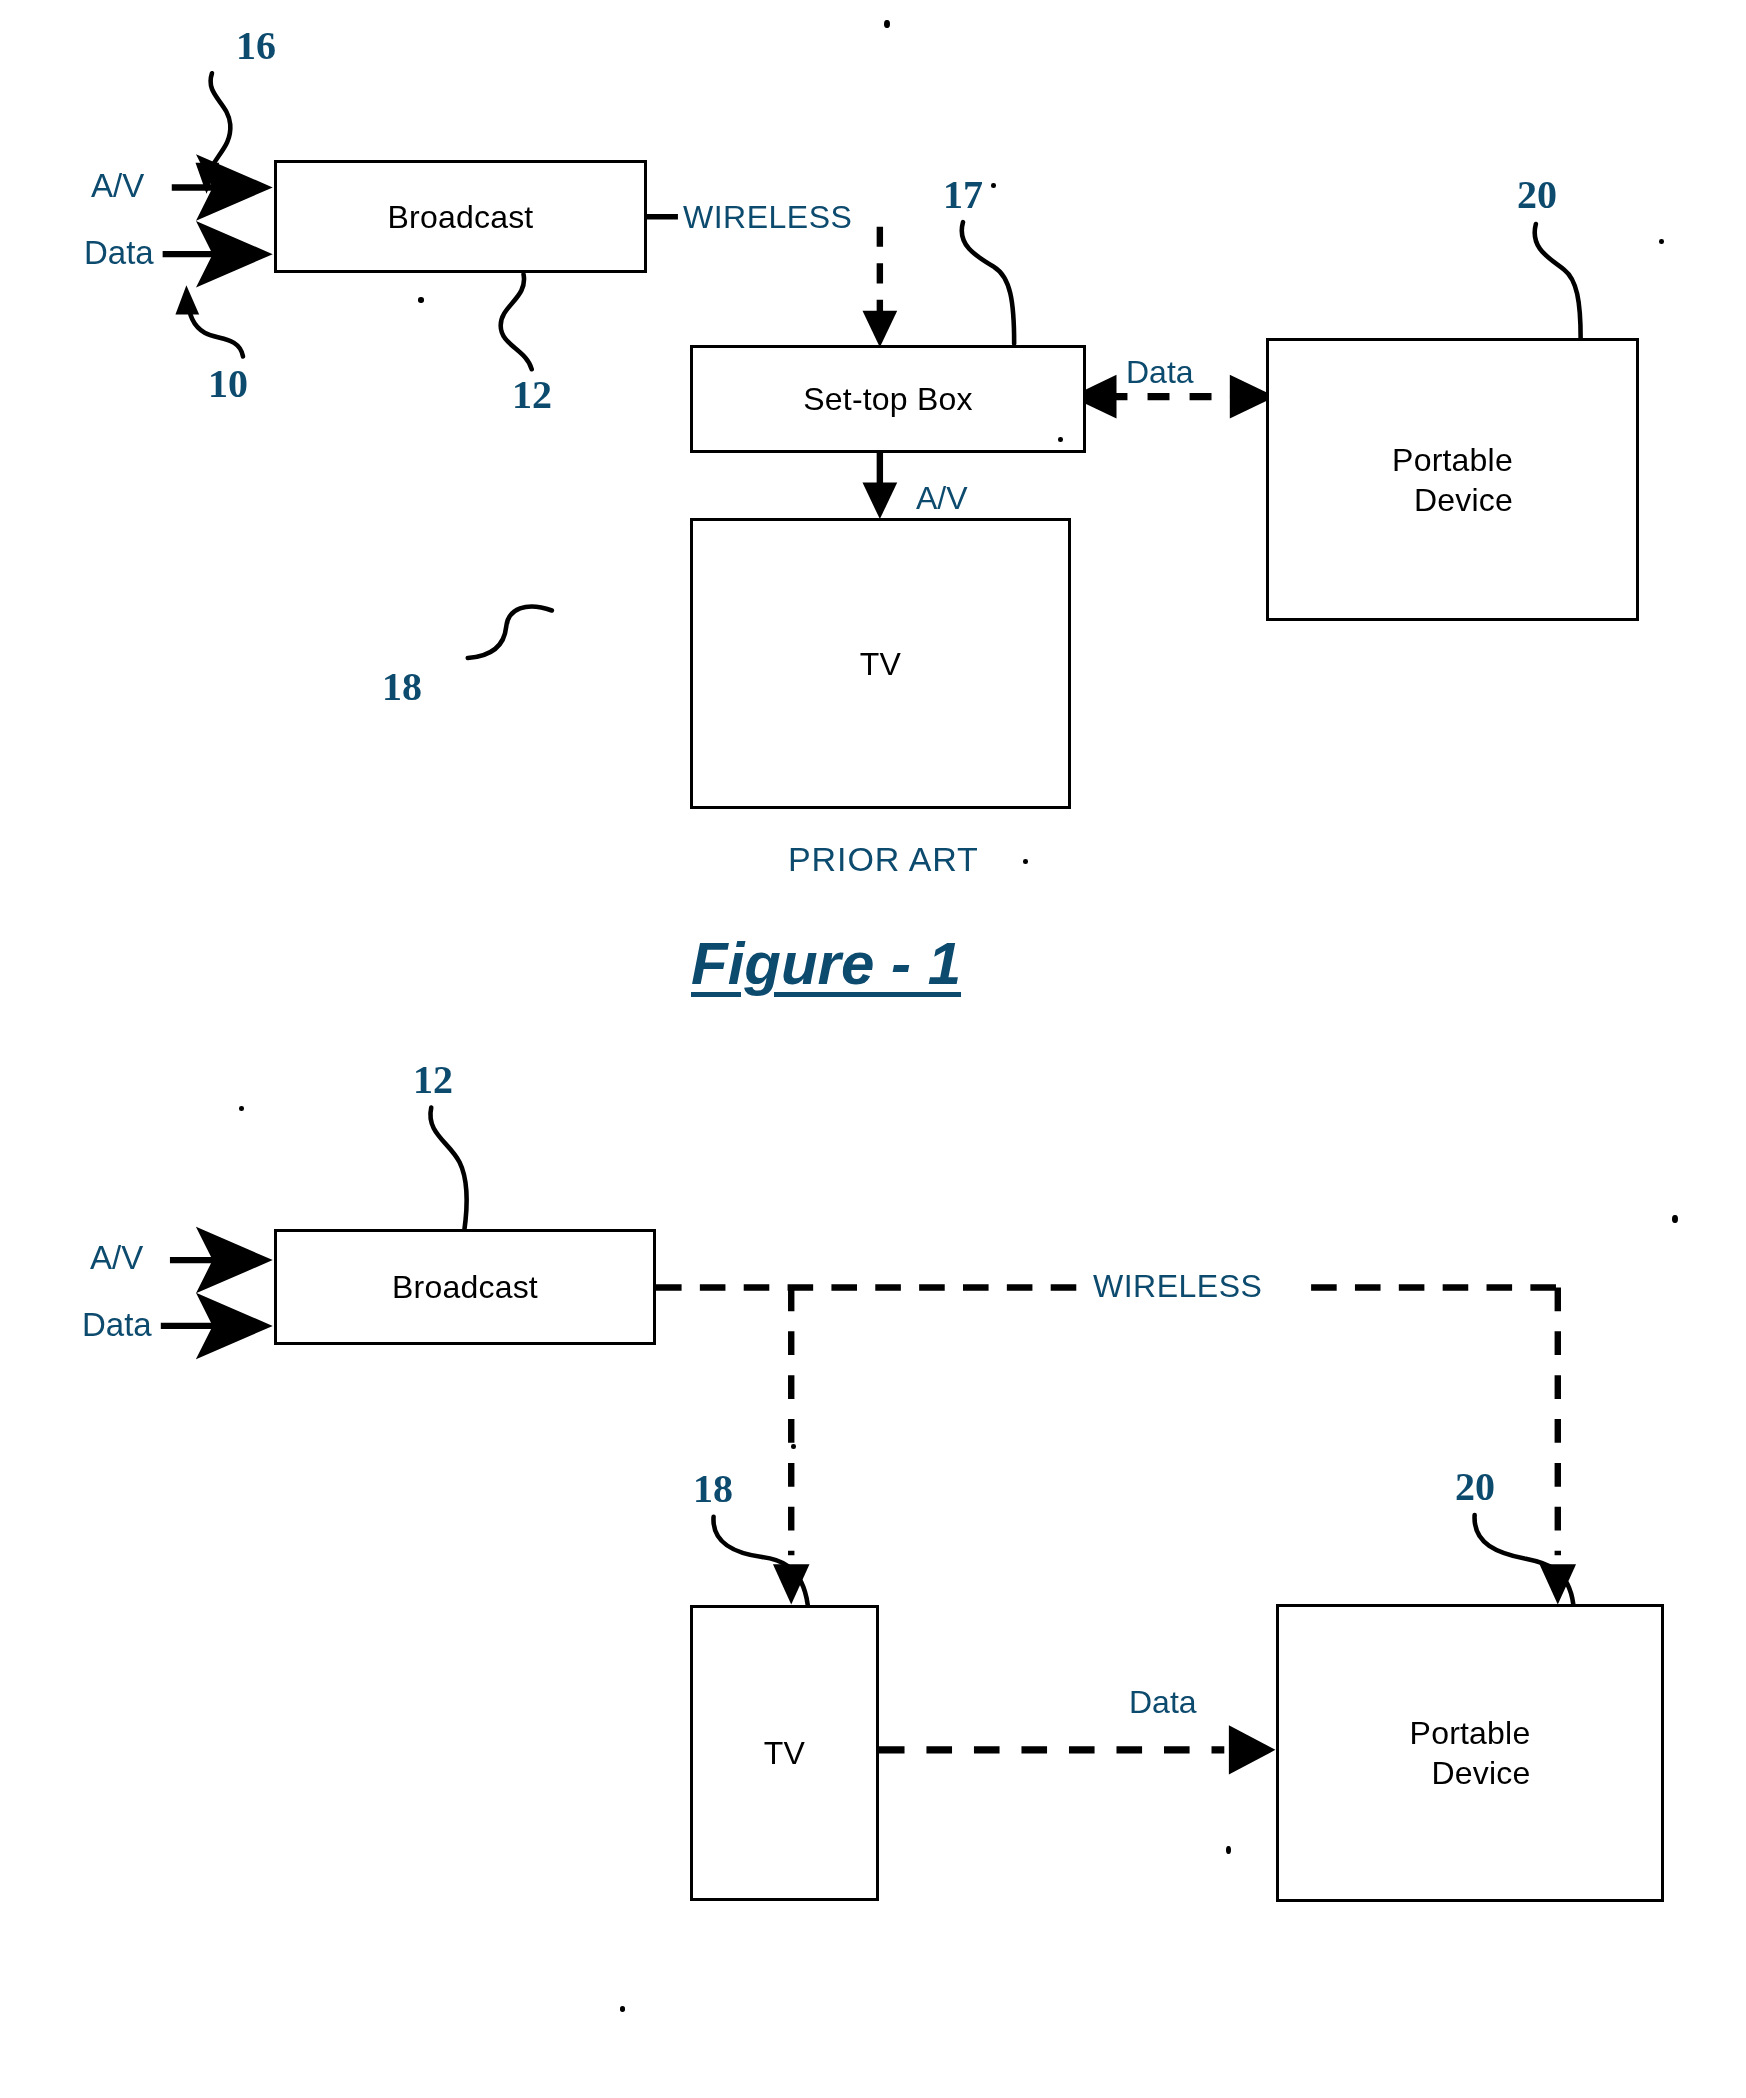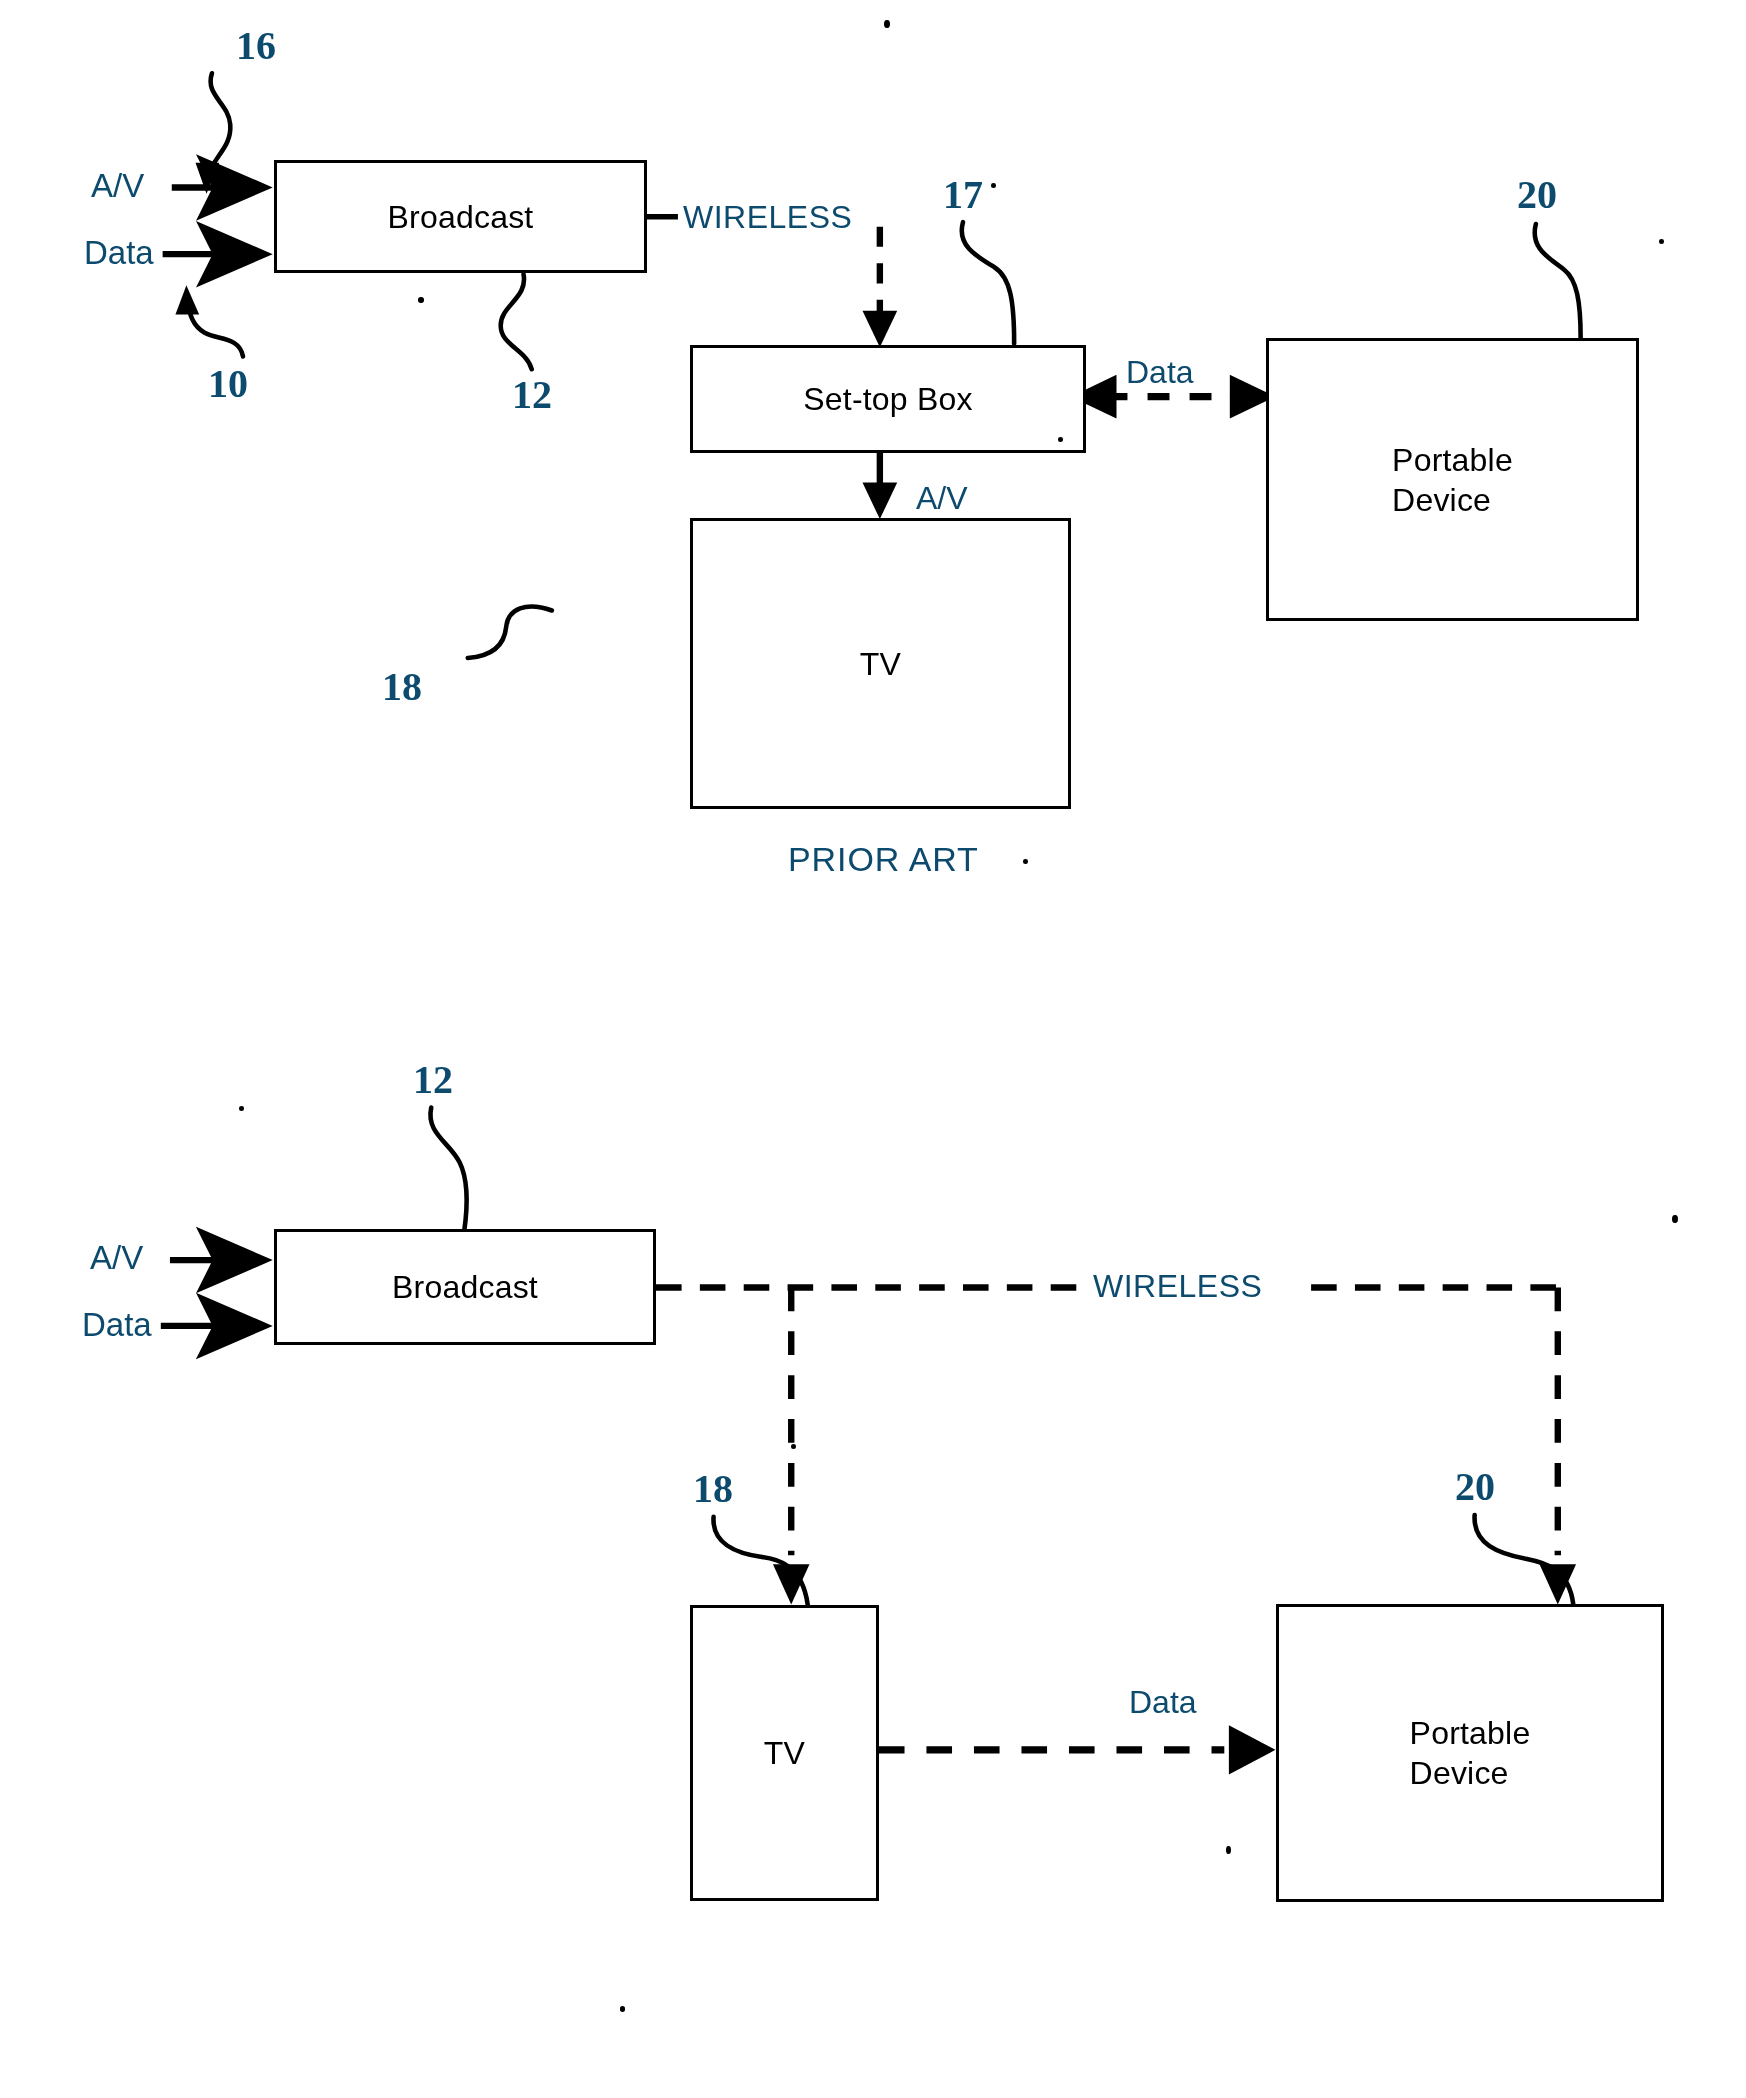"Broadcast" .fig-box .box-label { text-align: left -> right }
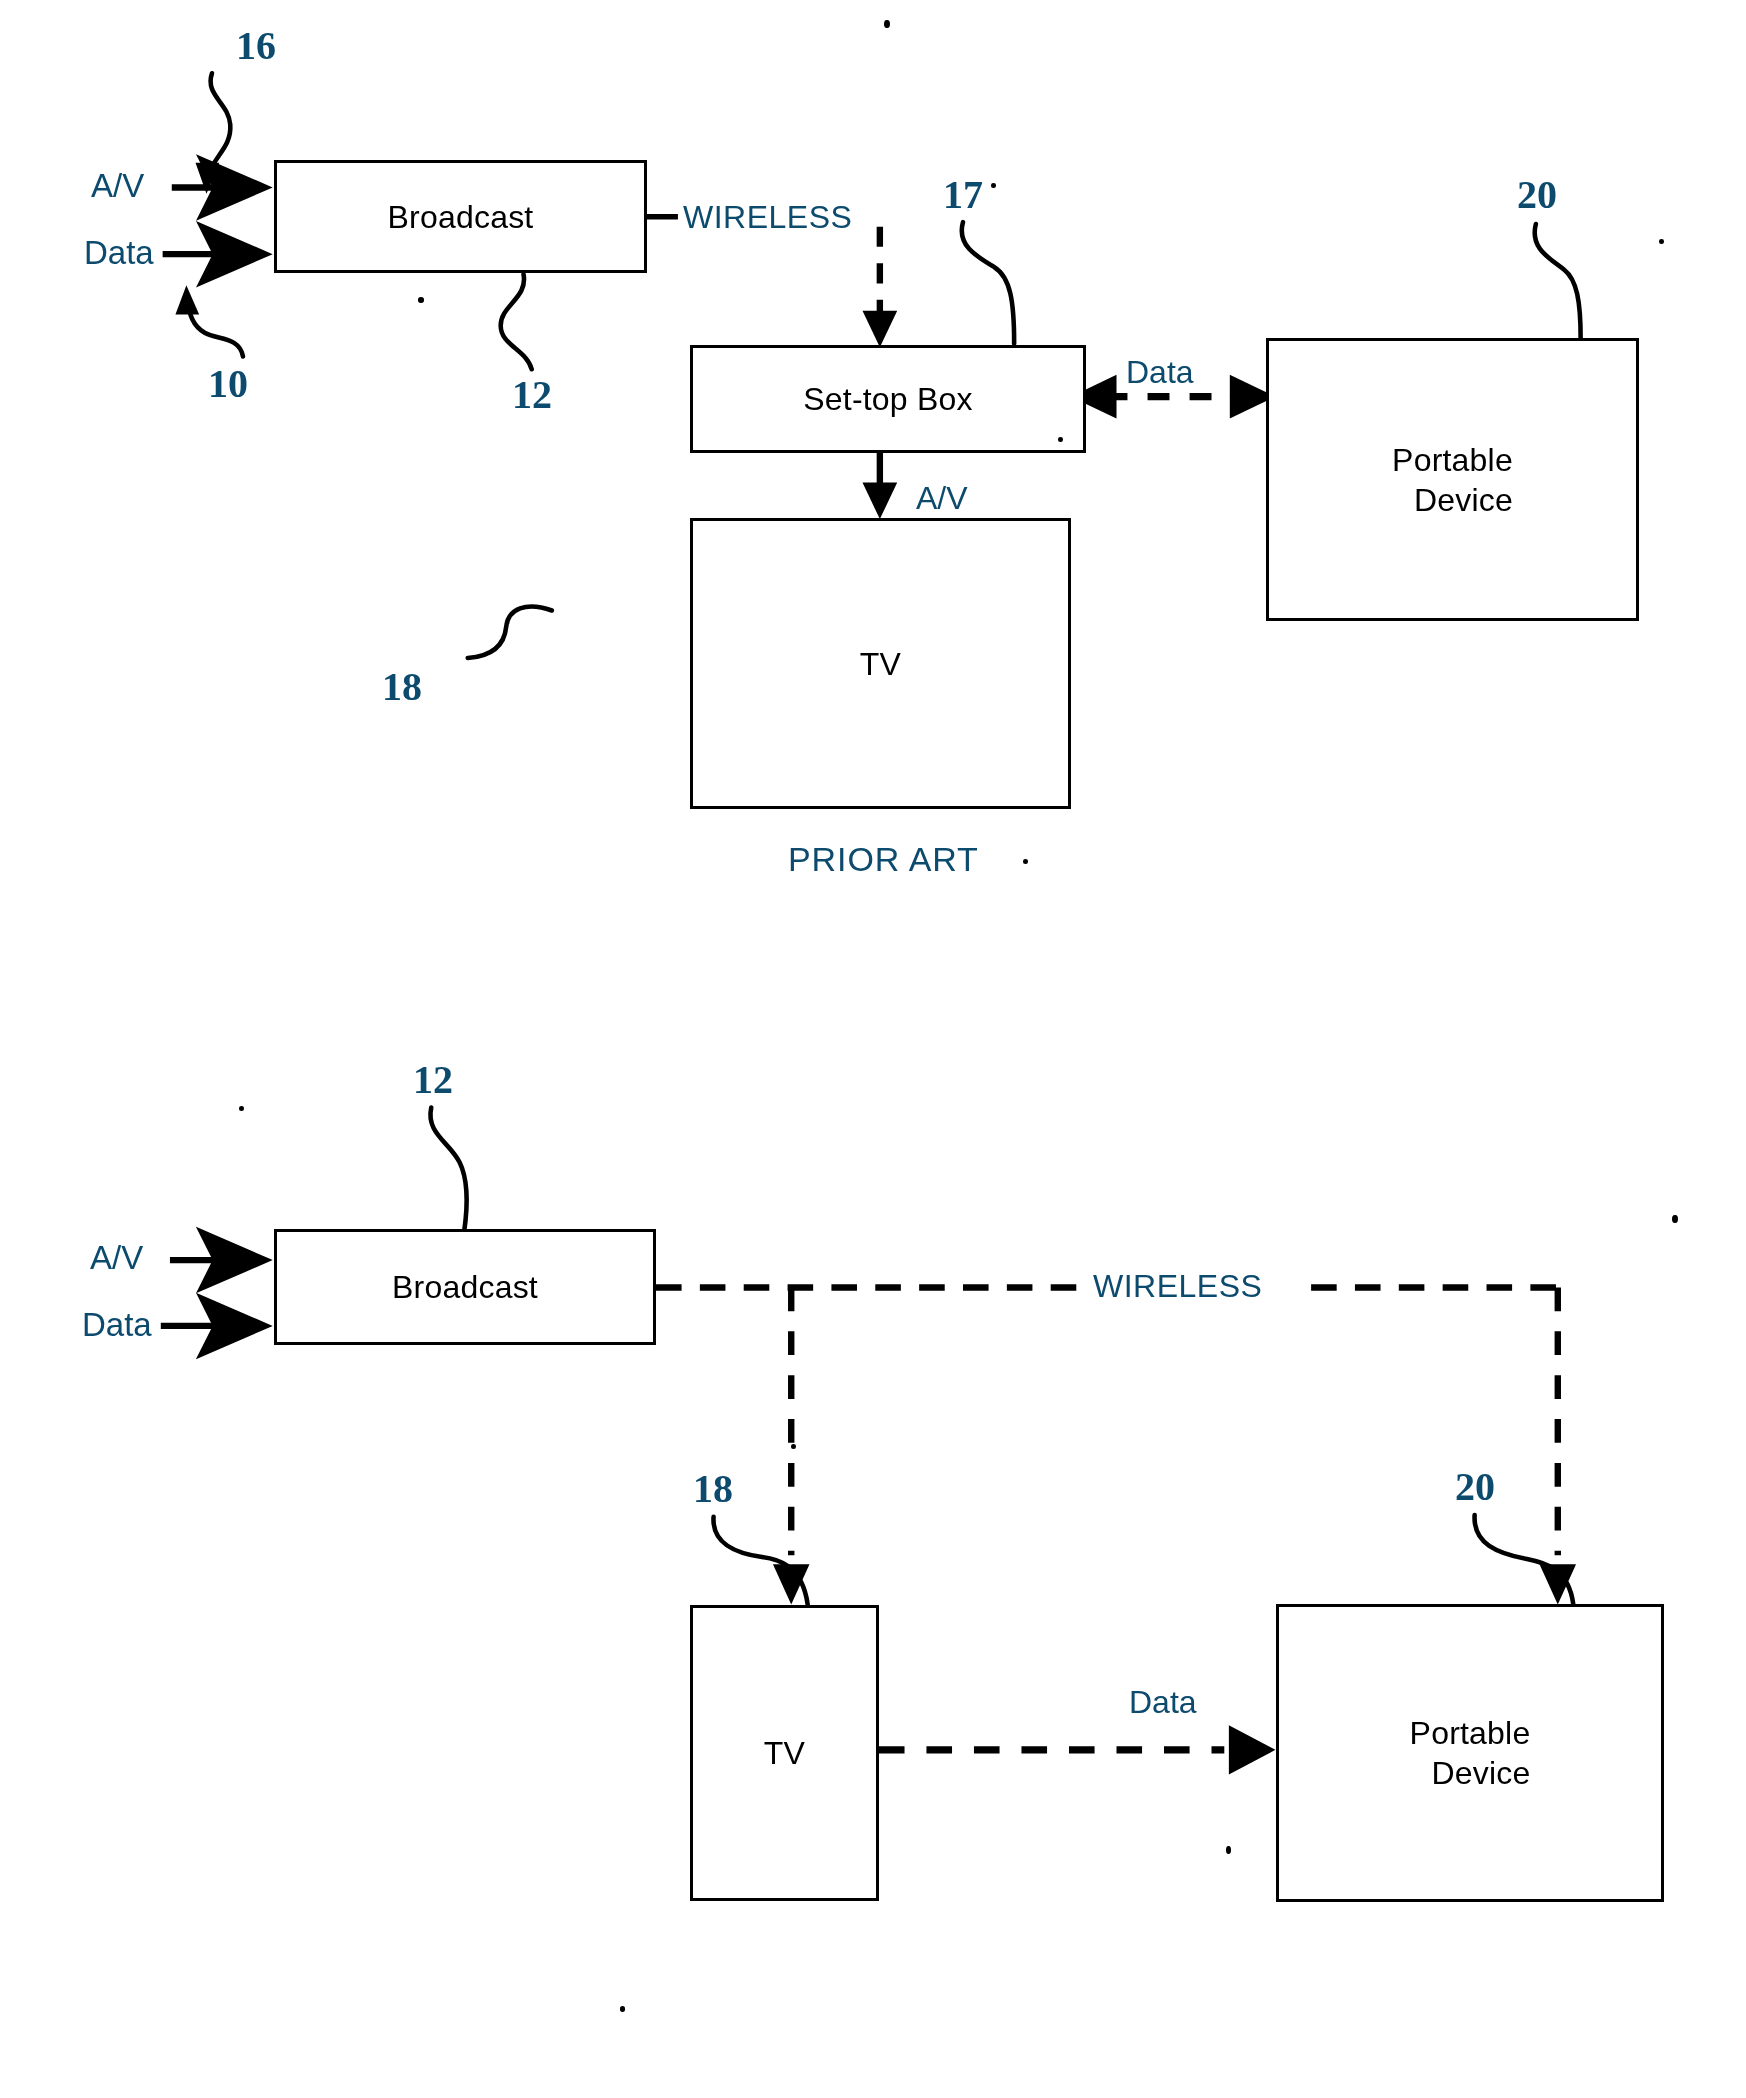"Figure - 1" div.txt { html: none -> <div>Figure - 1</div> }
